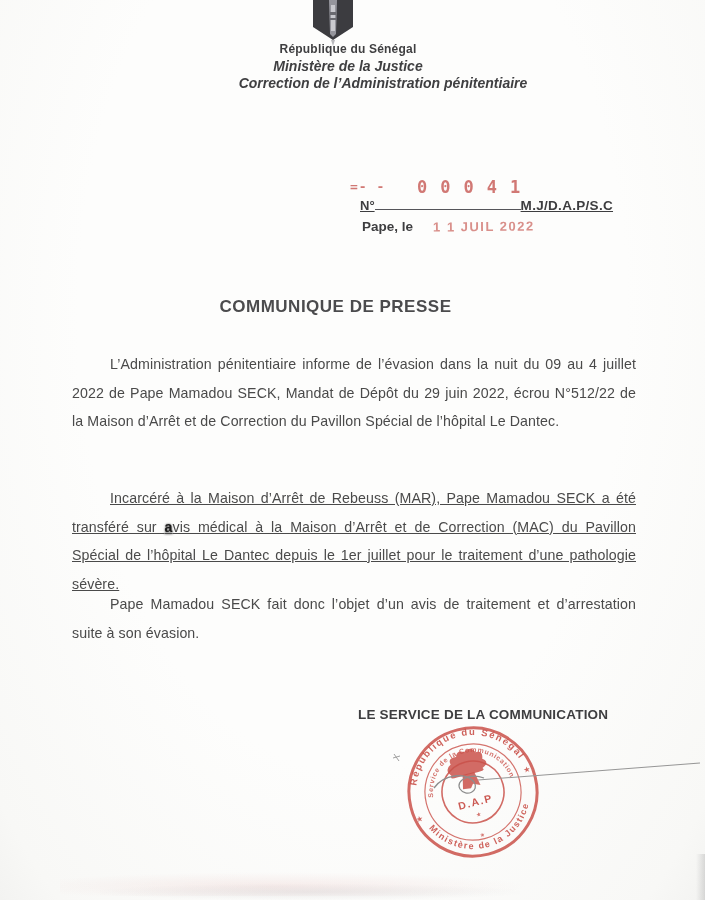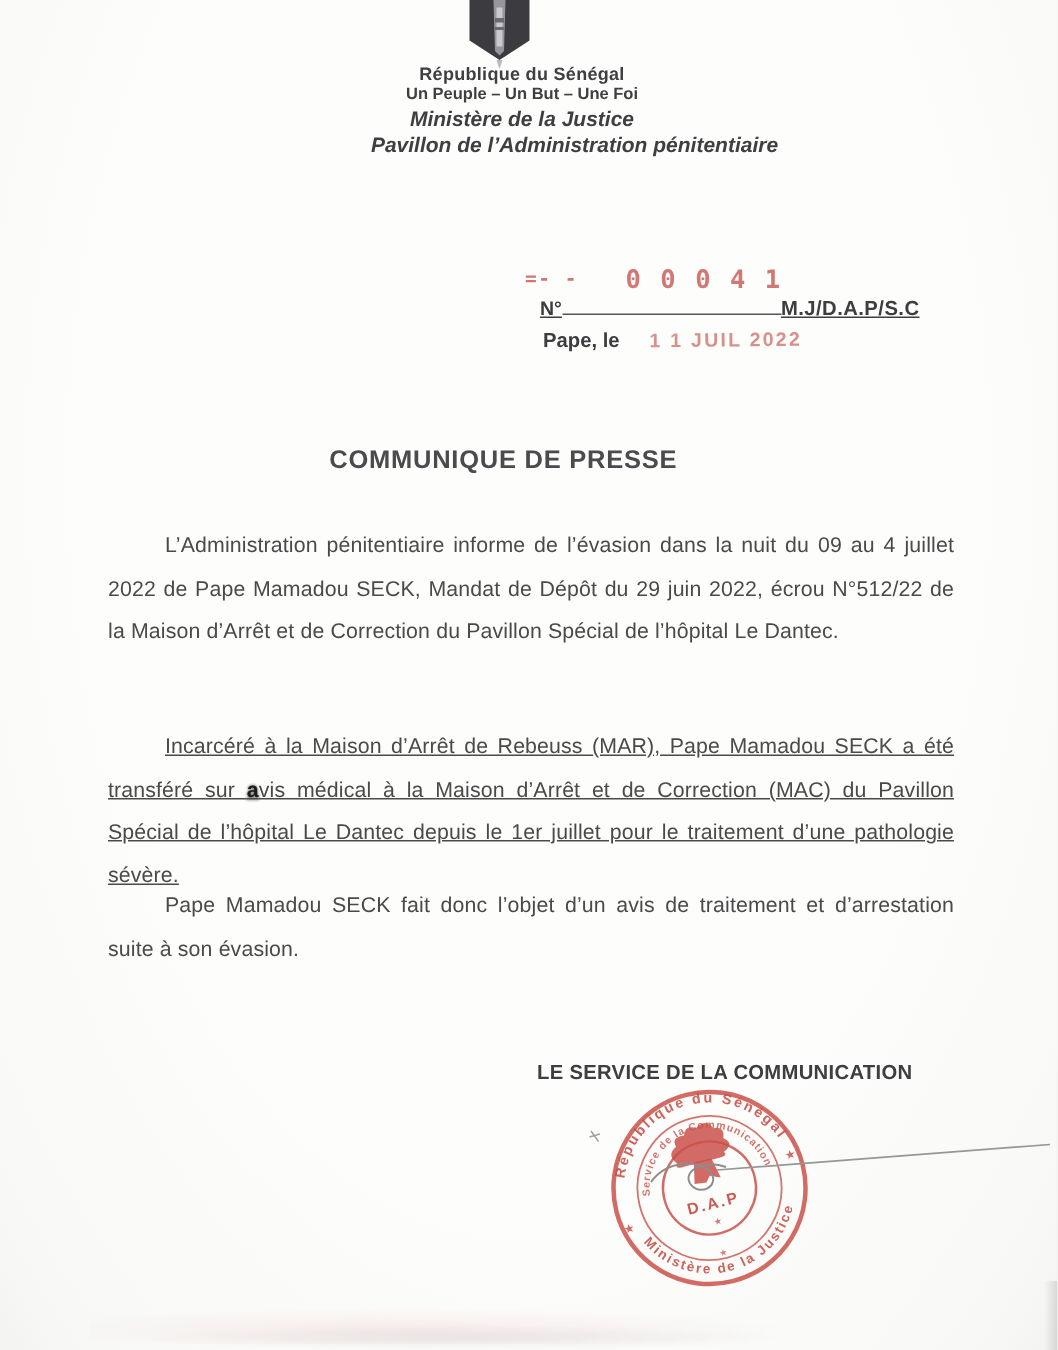"Un Peuple – Un But" div.lh2 { html: <div>Un Peuple – Un But – Une Foi</div> -> none }
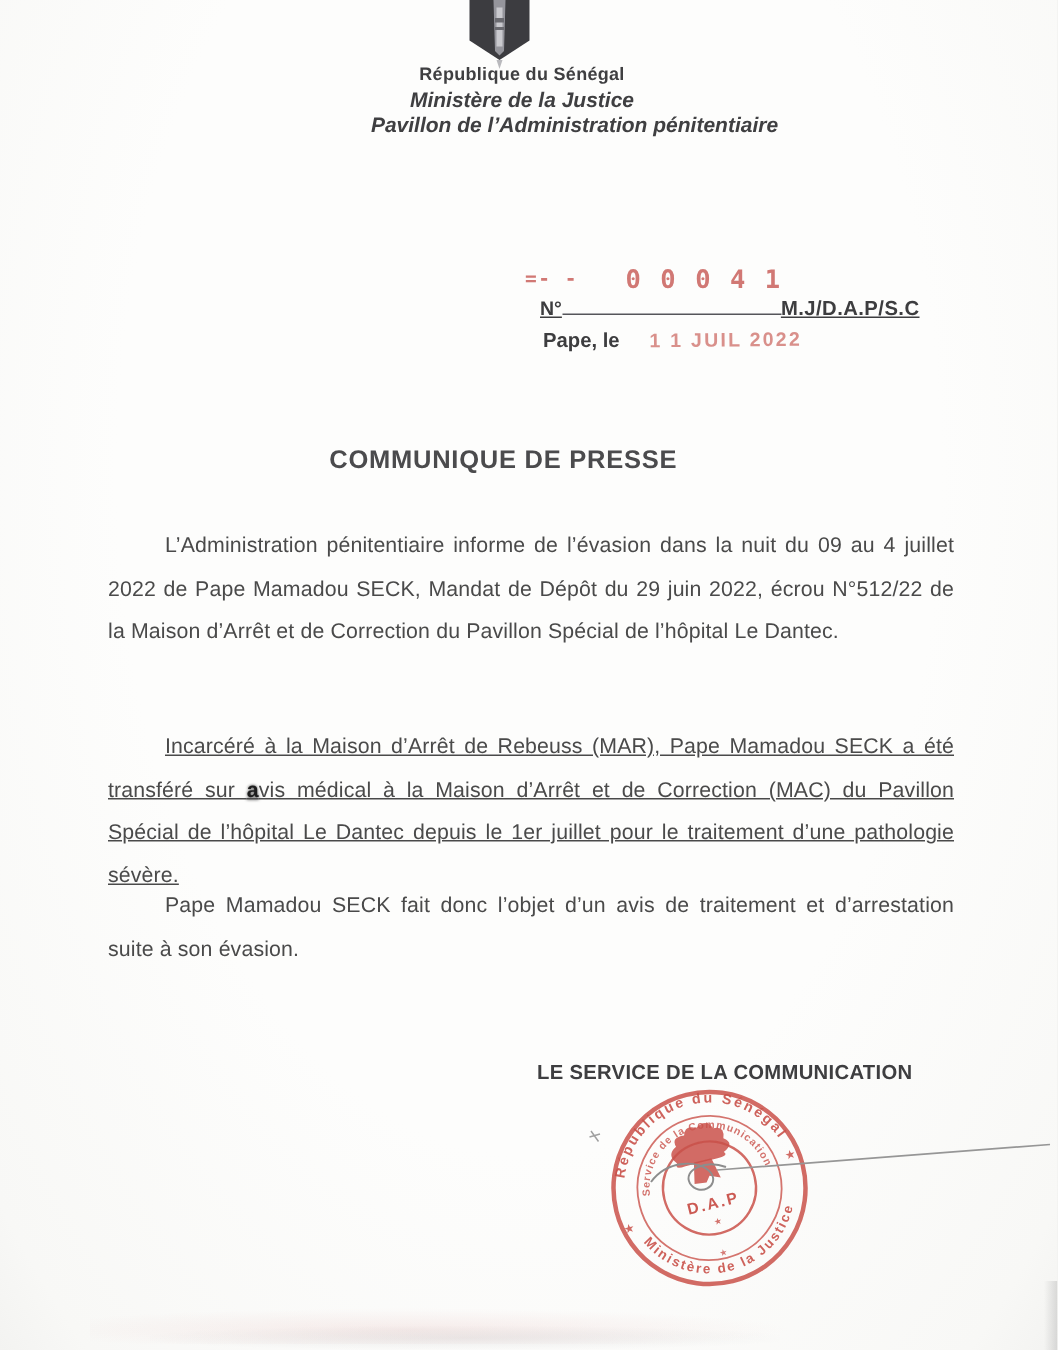"Pavillon de l’Administration" div.lh4 { text: Pavillon -> Correction }
